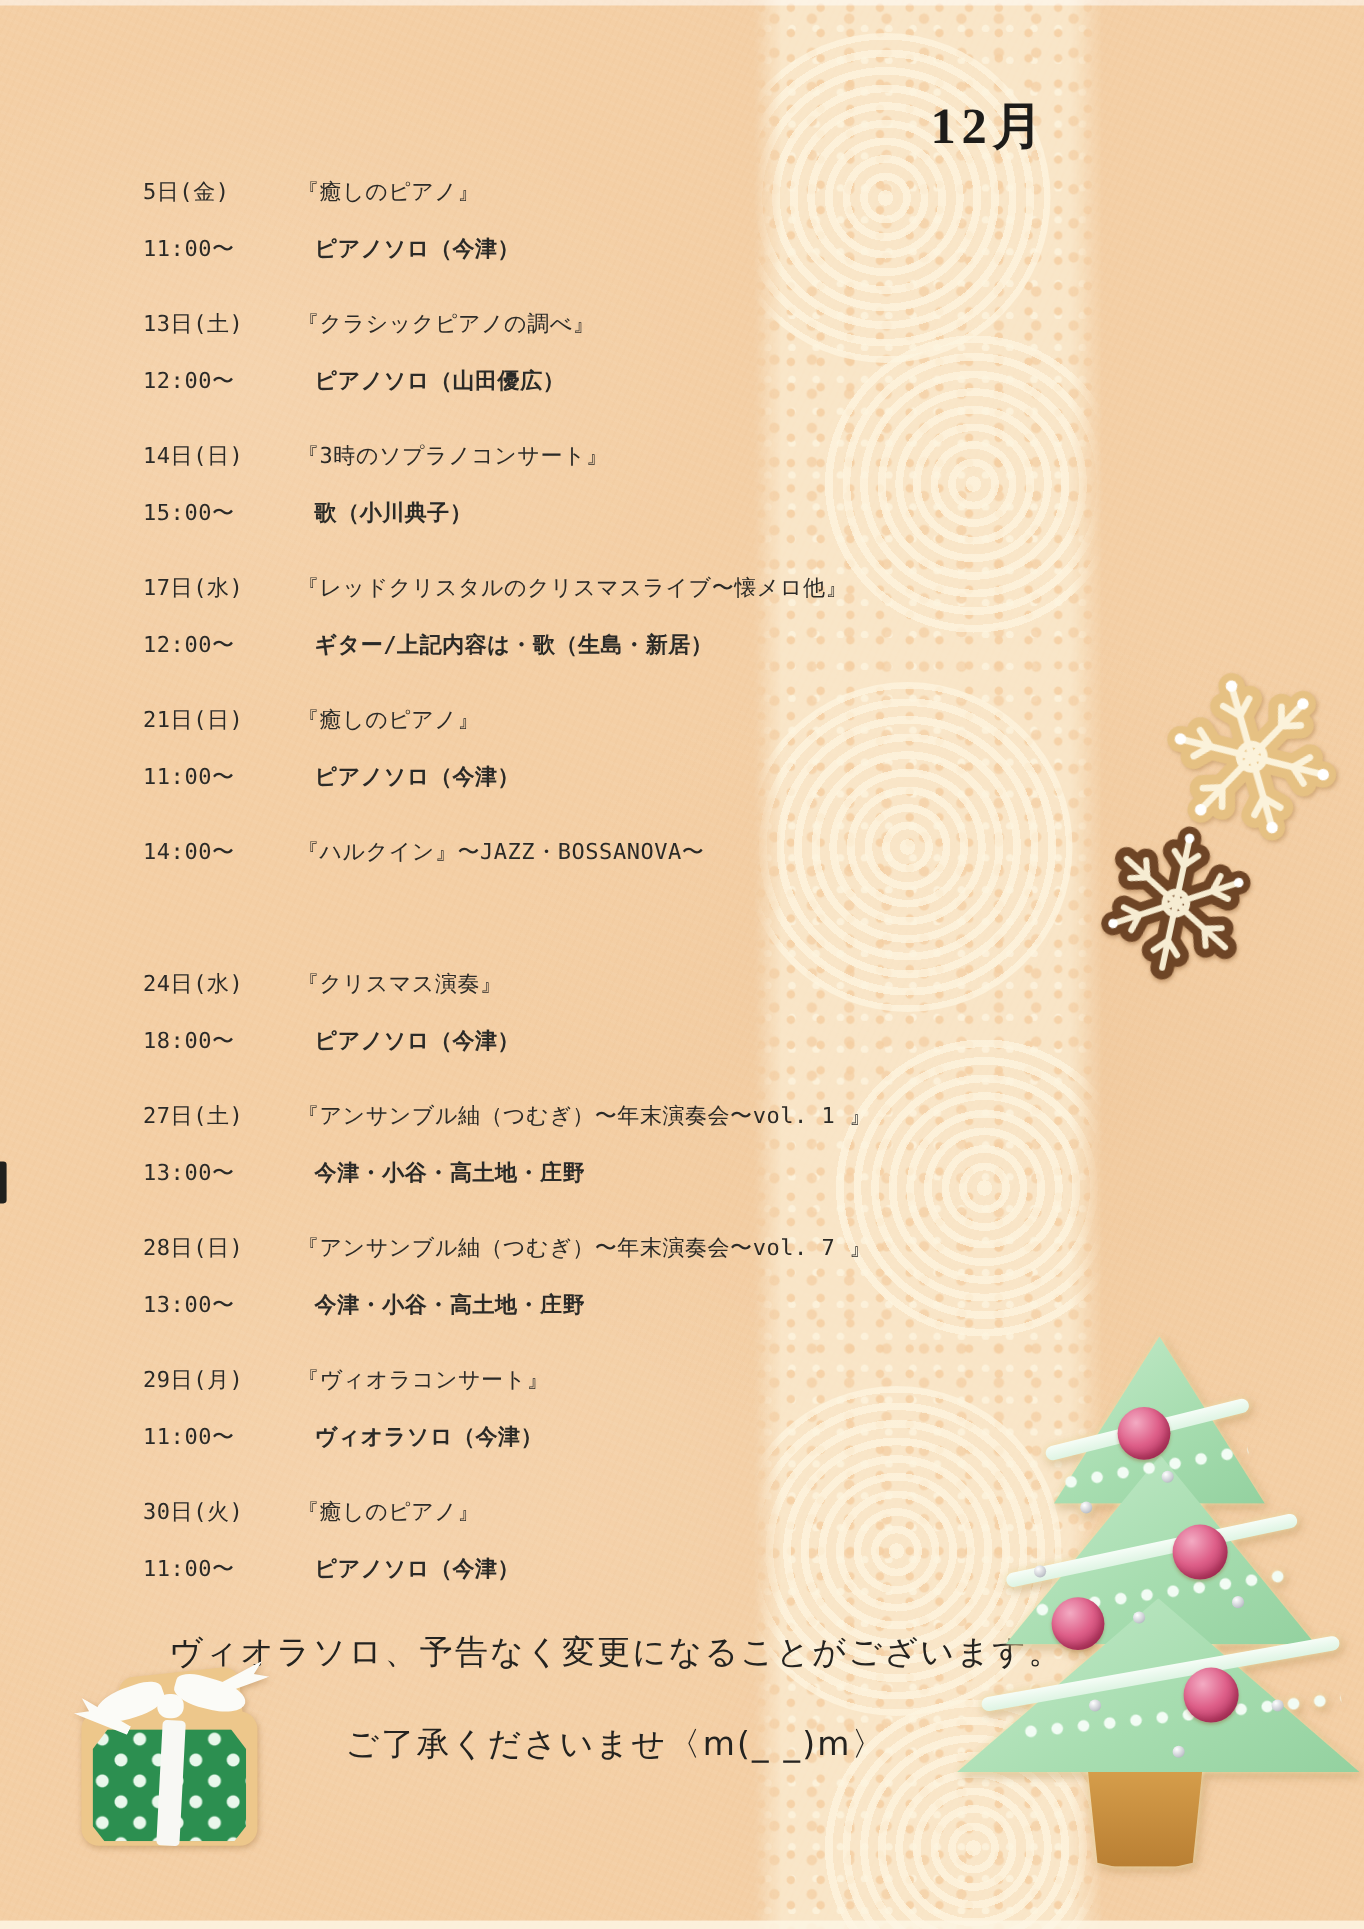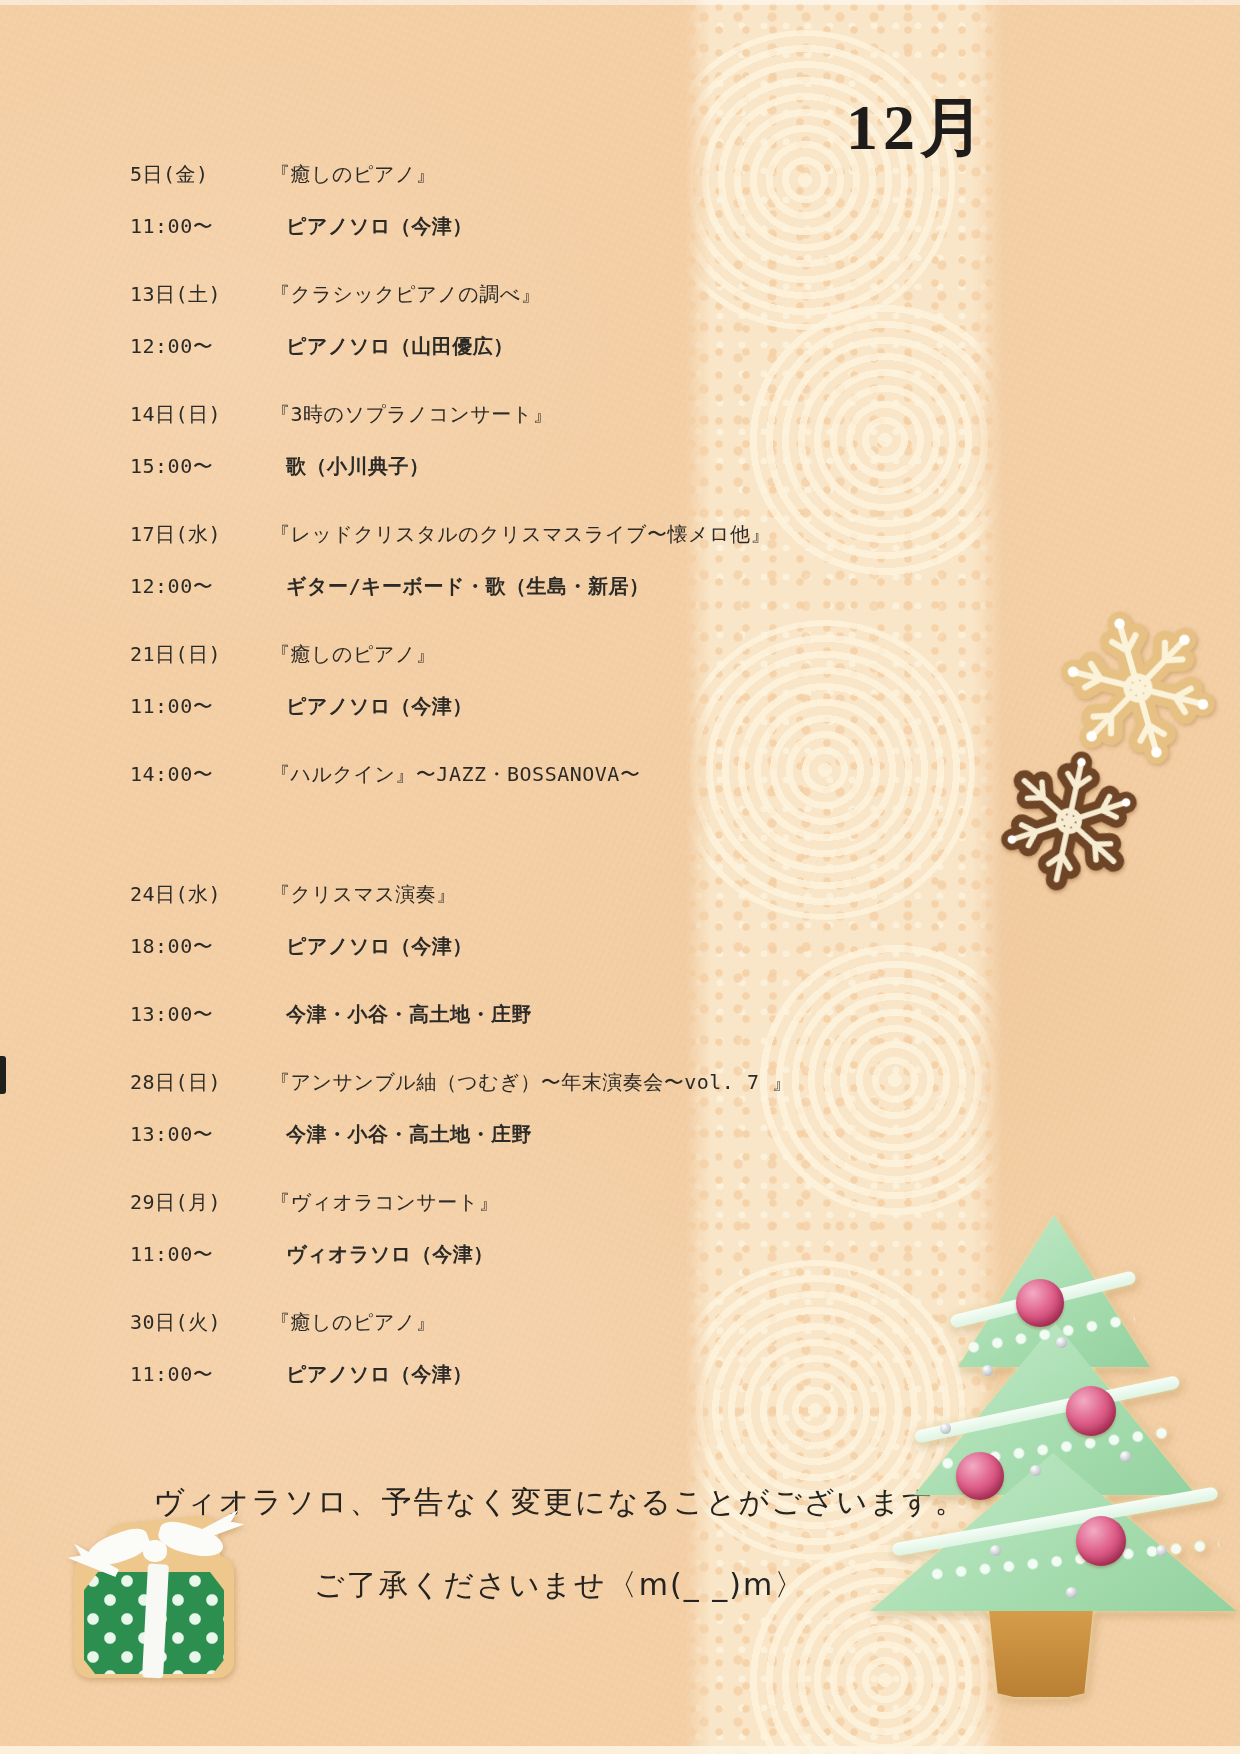"12月" #title { font-size: 64px -> 46px }
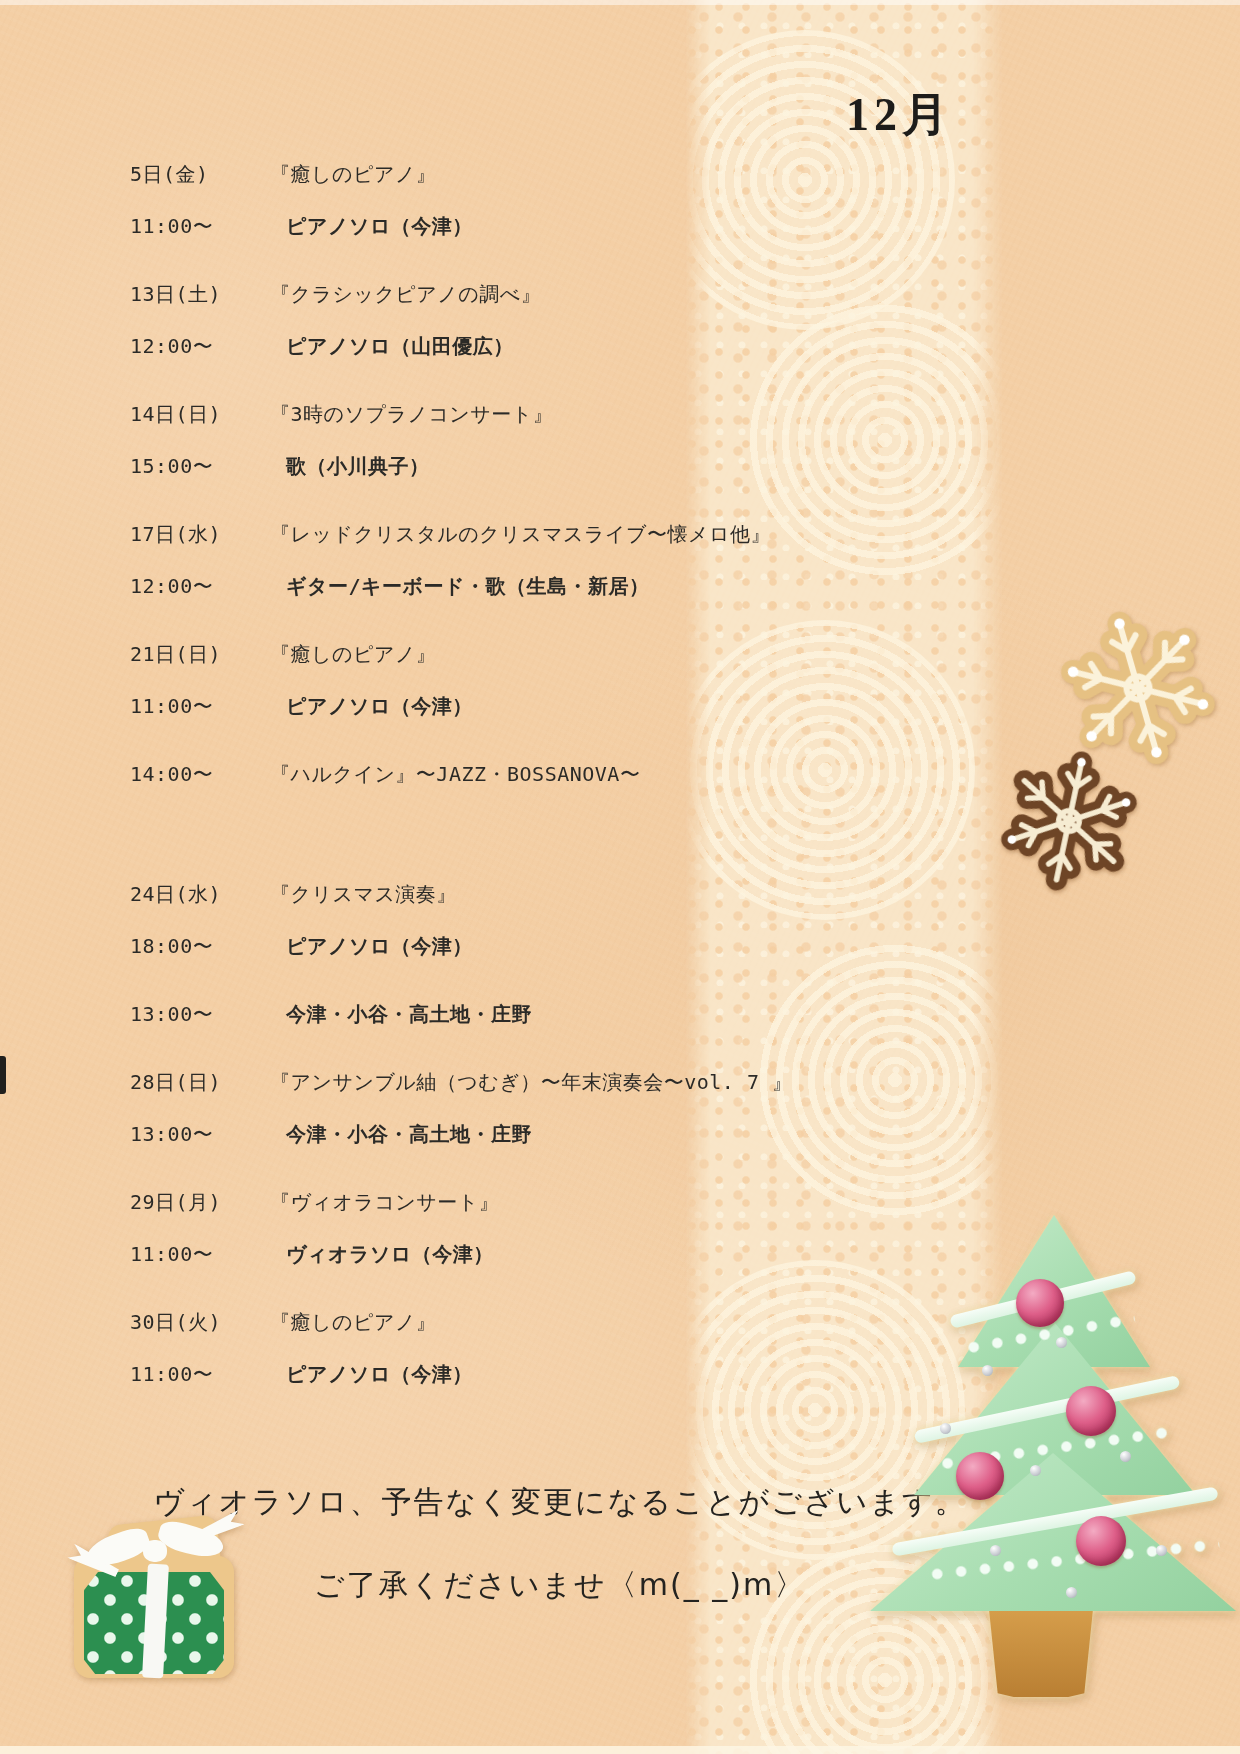"ギター/キーボード・歌（生島・新居）" span.c2 { text: /キーボード -> /上記内容は }
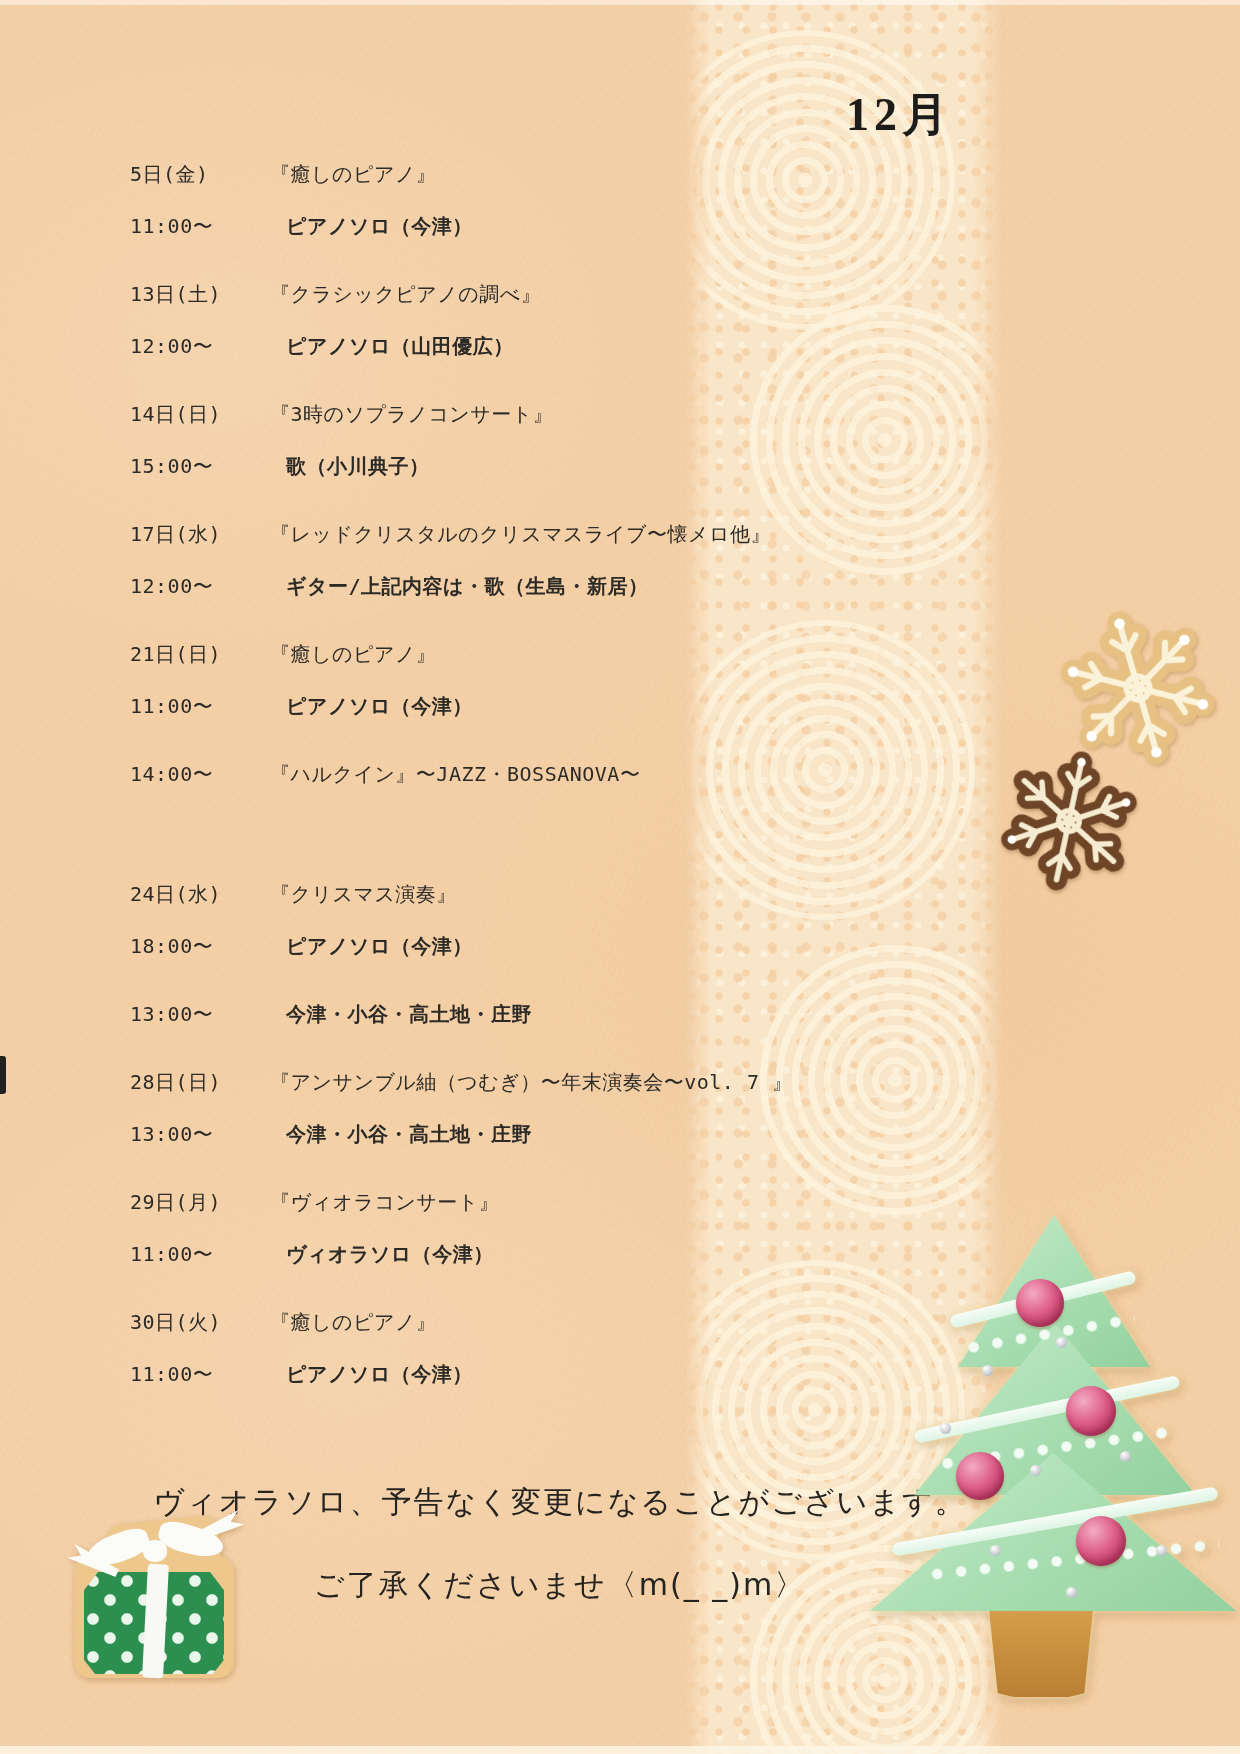"27日(土)" div.sline { html: none -> <div> <span>27日(土)</span> <span>『アンサンブル紬（つむぎ）〜年末演奏会〜vol. 1 』</span> </div> }
